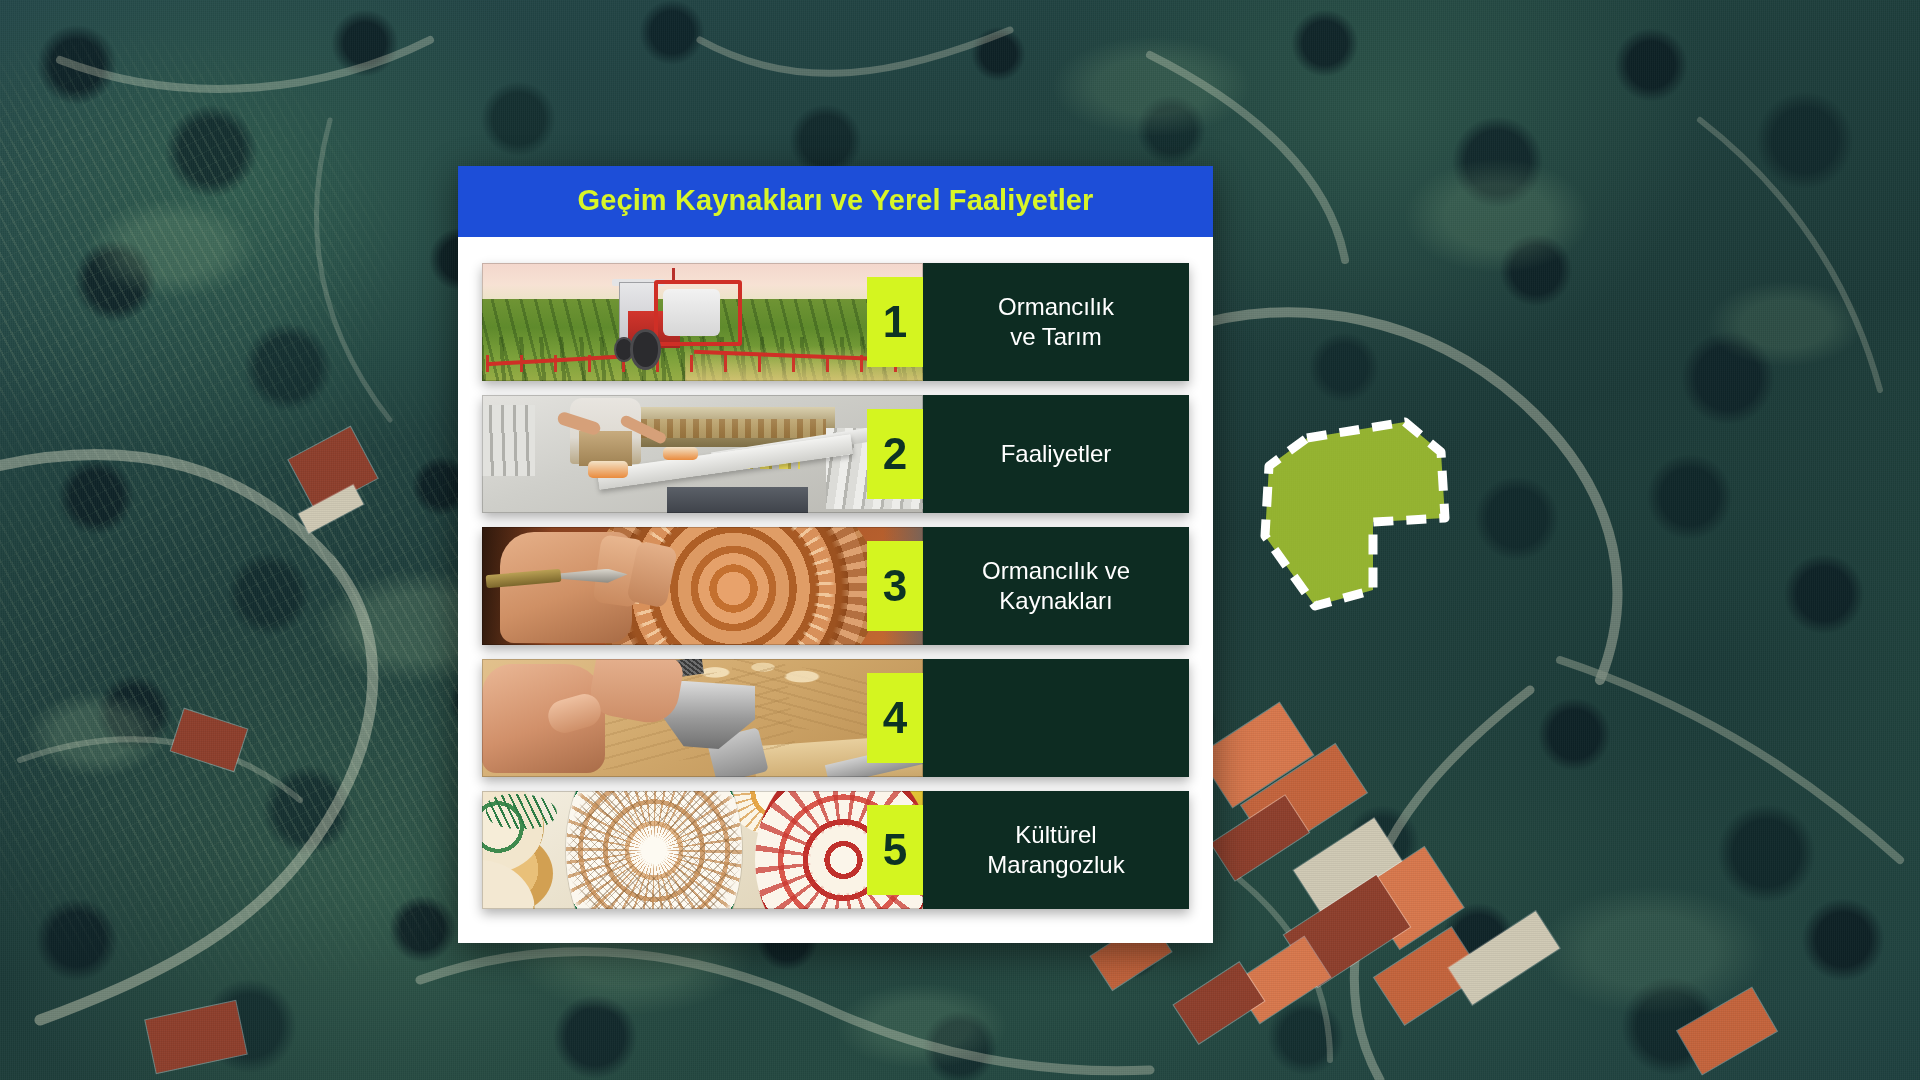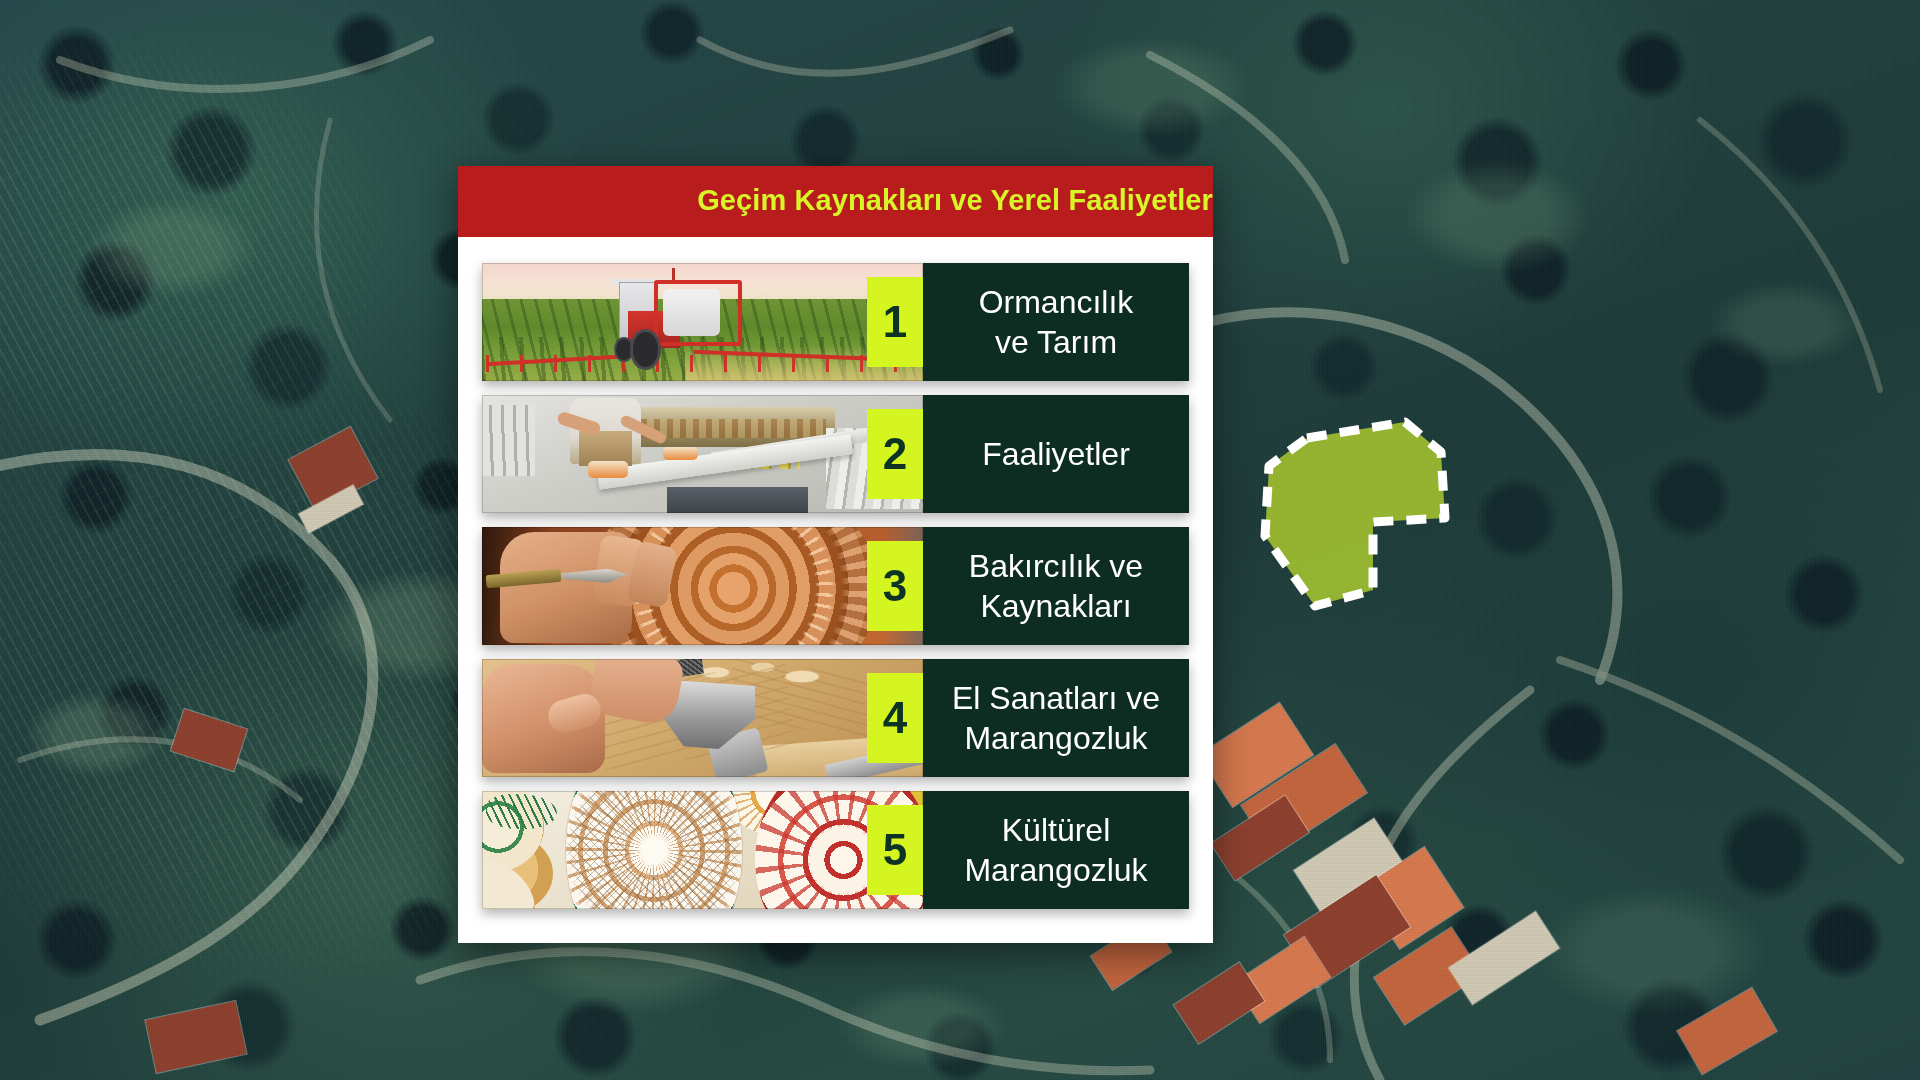"Geçim Kaynakları ve Yerel Faaliyetler" #panel-header { background: #b91c1c -> #1d4ed8; padding: 18px 0 20px -> 18px 16px 20px; text-align: right -> center }
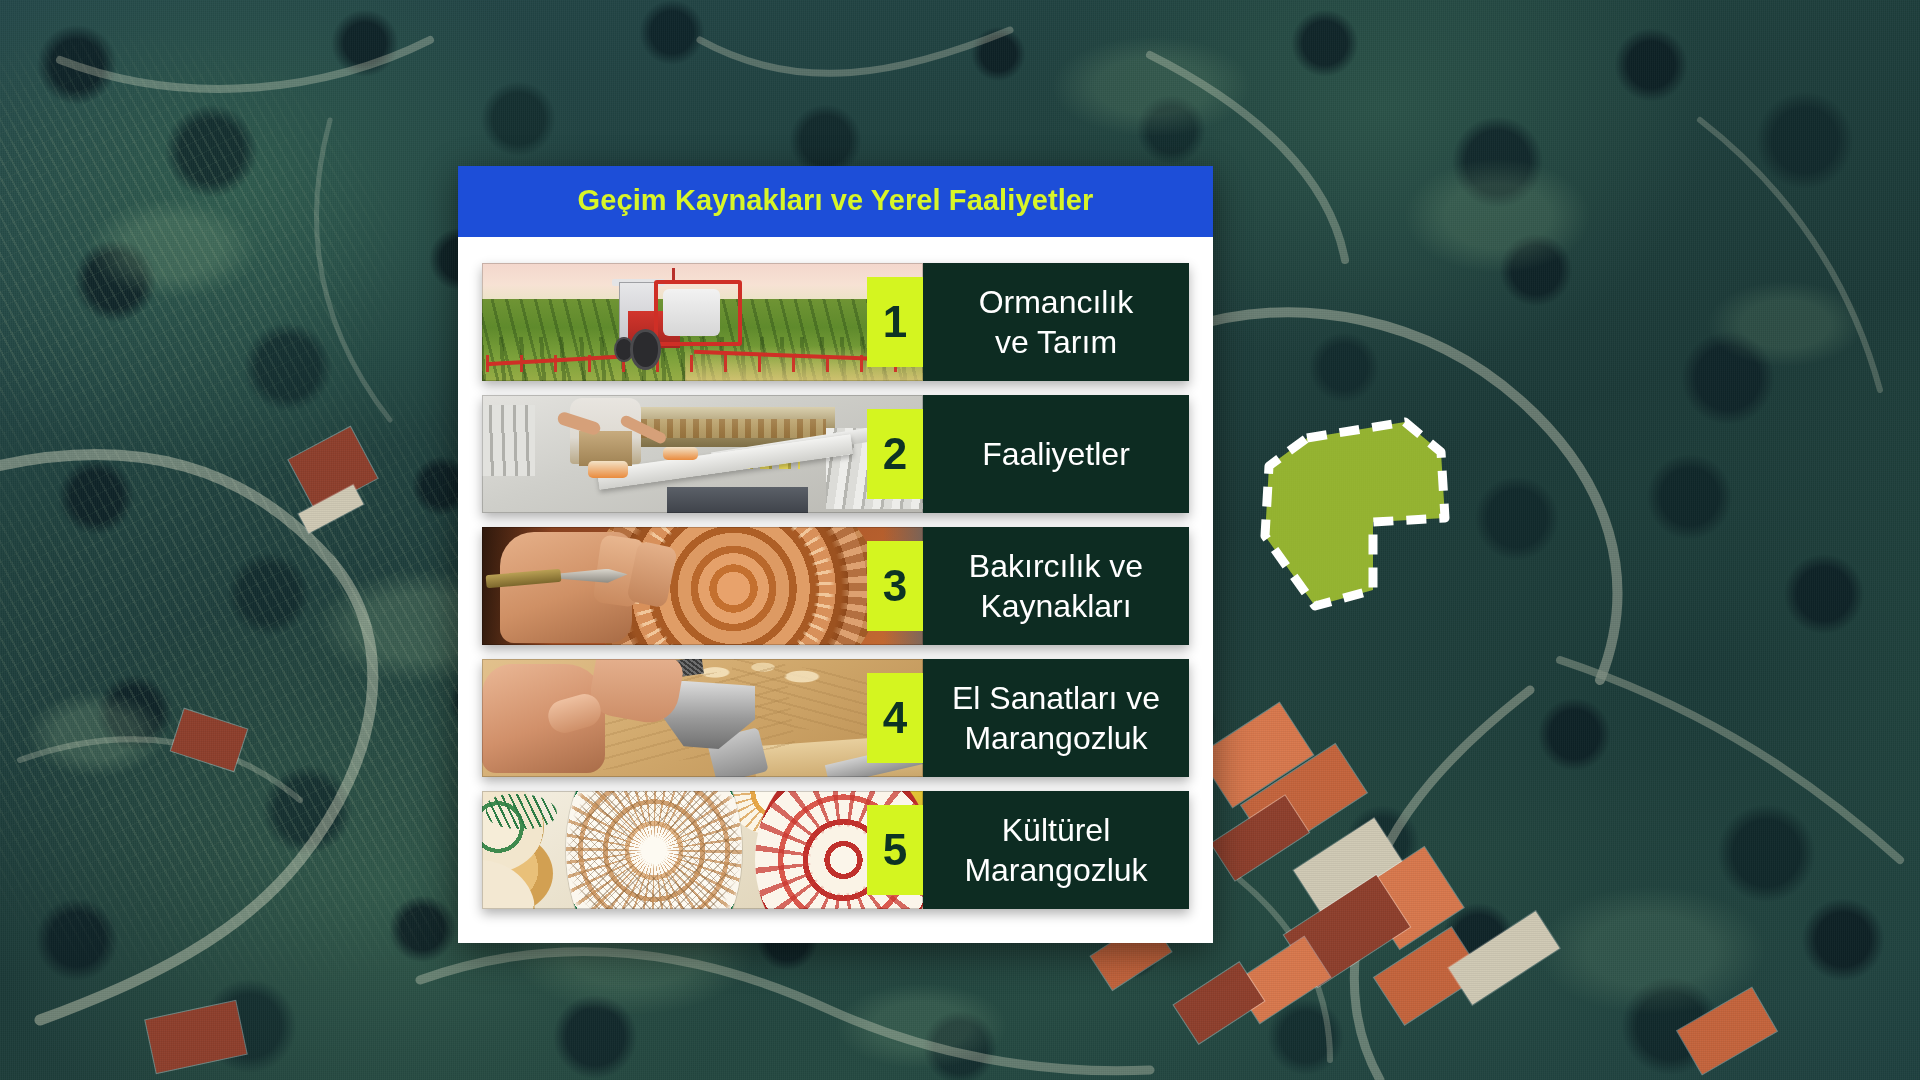"Ormancılık" .item-label { font-size: 32px -> 24px }
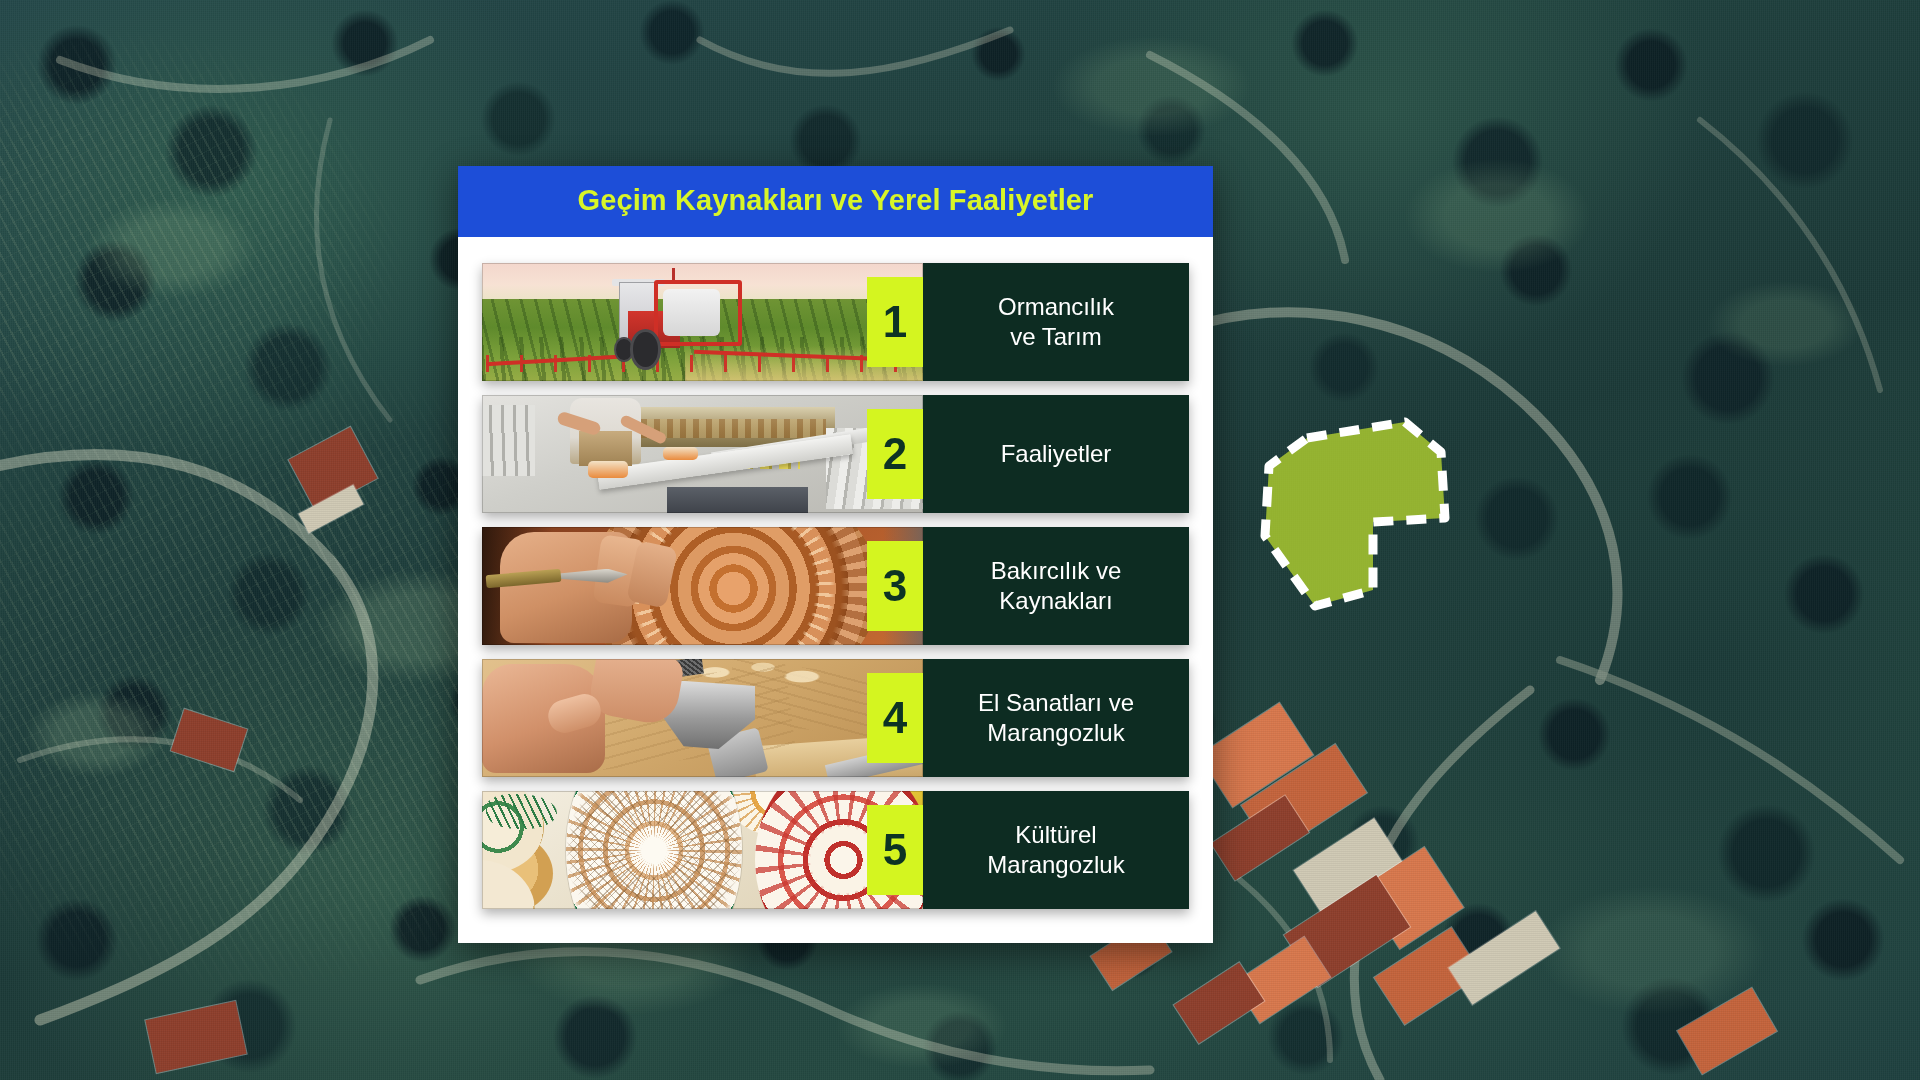"Bakırcılık ve" span { text: Bakırcılık -> Ormancılık }
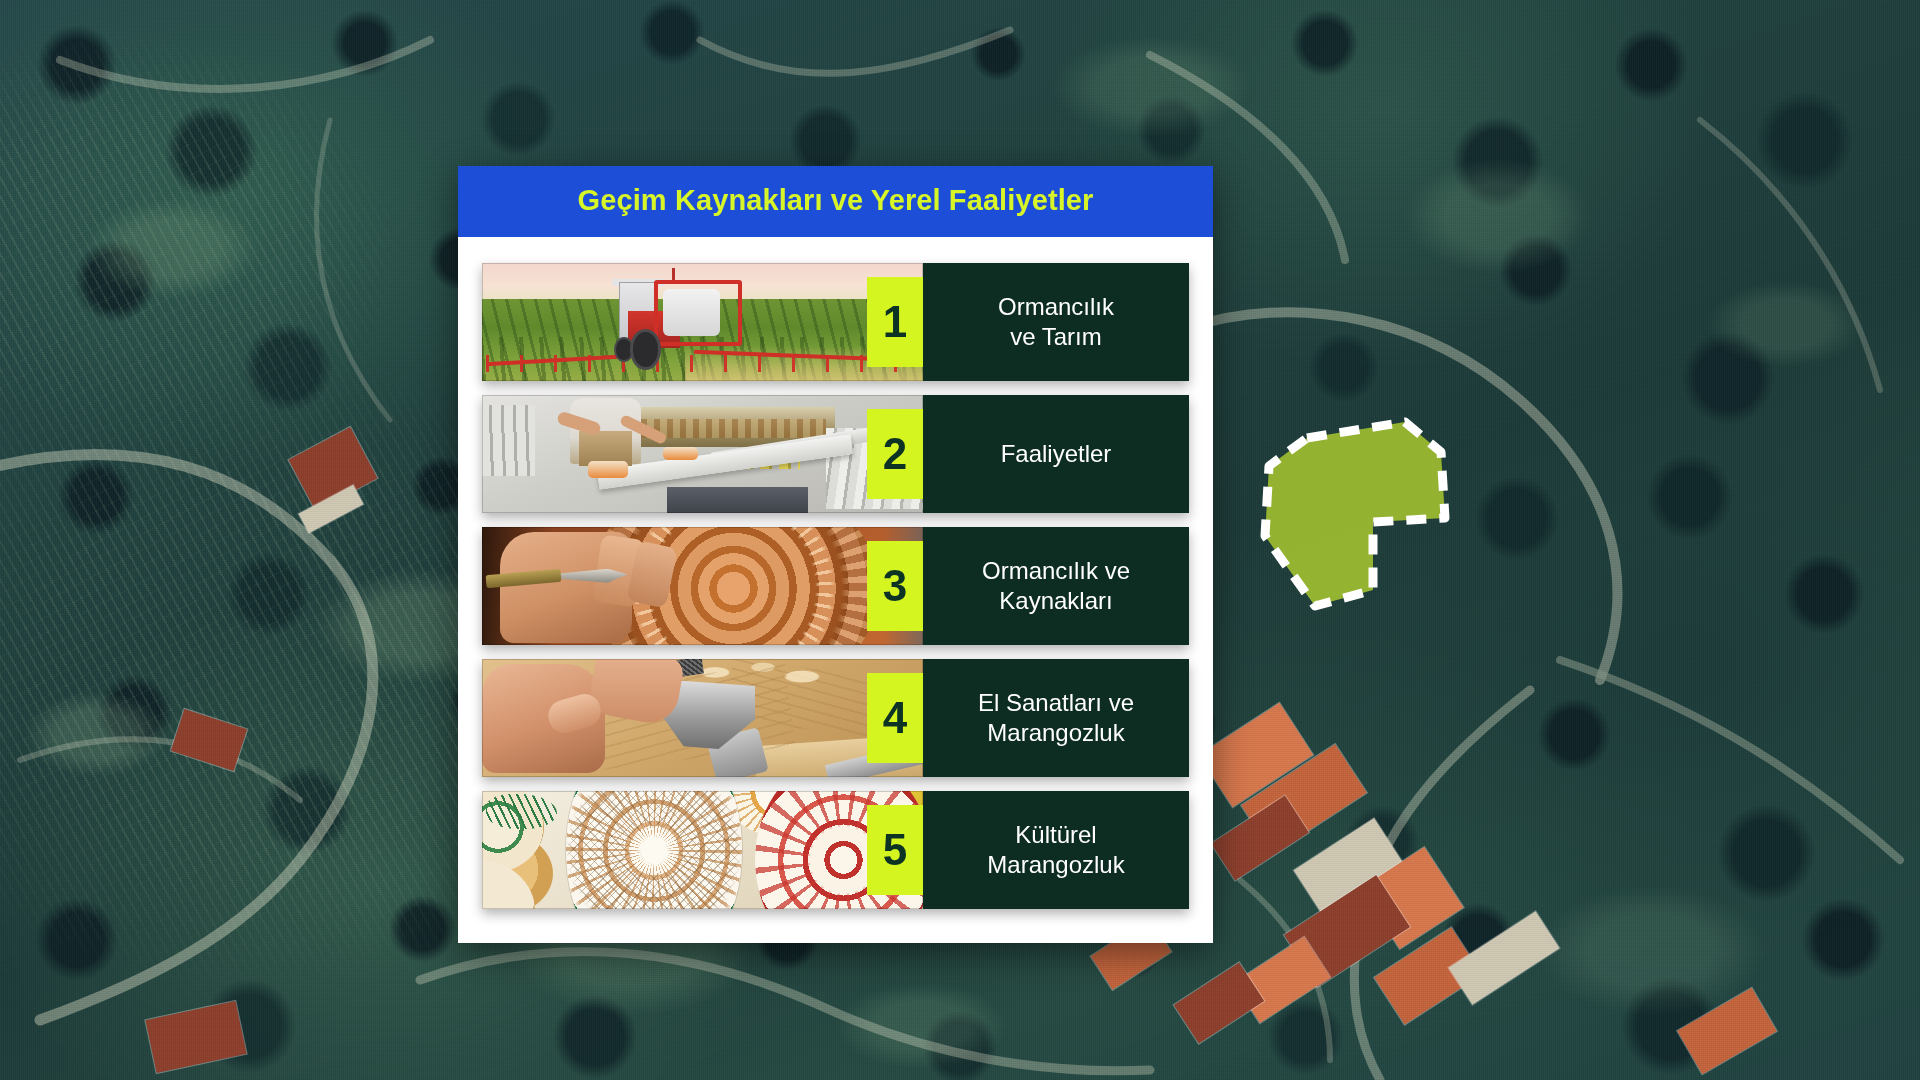"El Sanatları ve" div.item-label { html: <div> <span> <span>El Sanatları ve</span><br> <span>Marangozluk</span> </span> </div> -> none }
